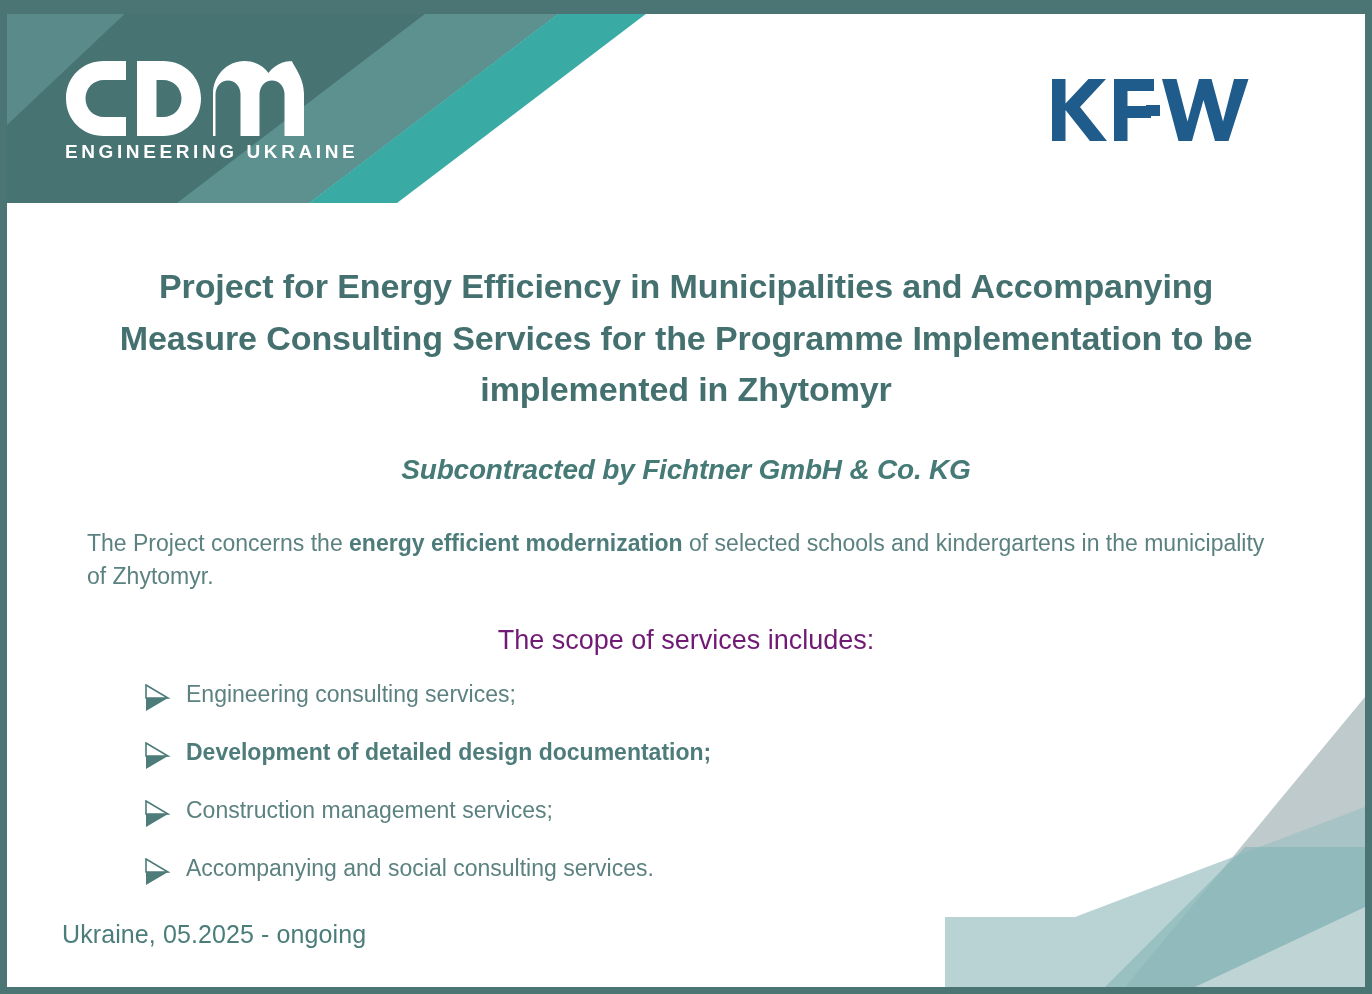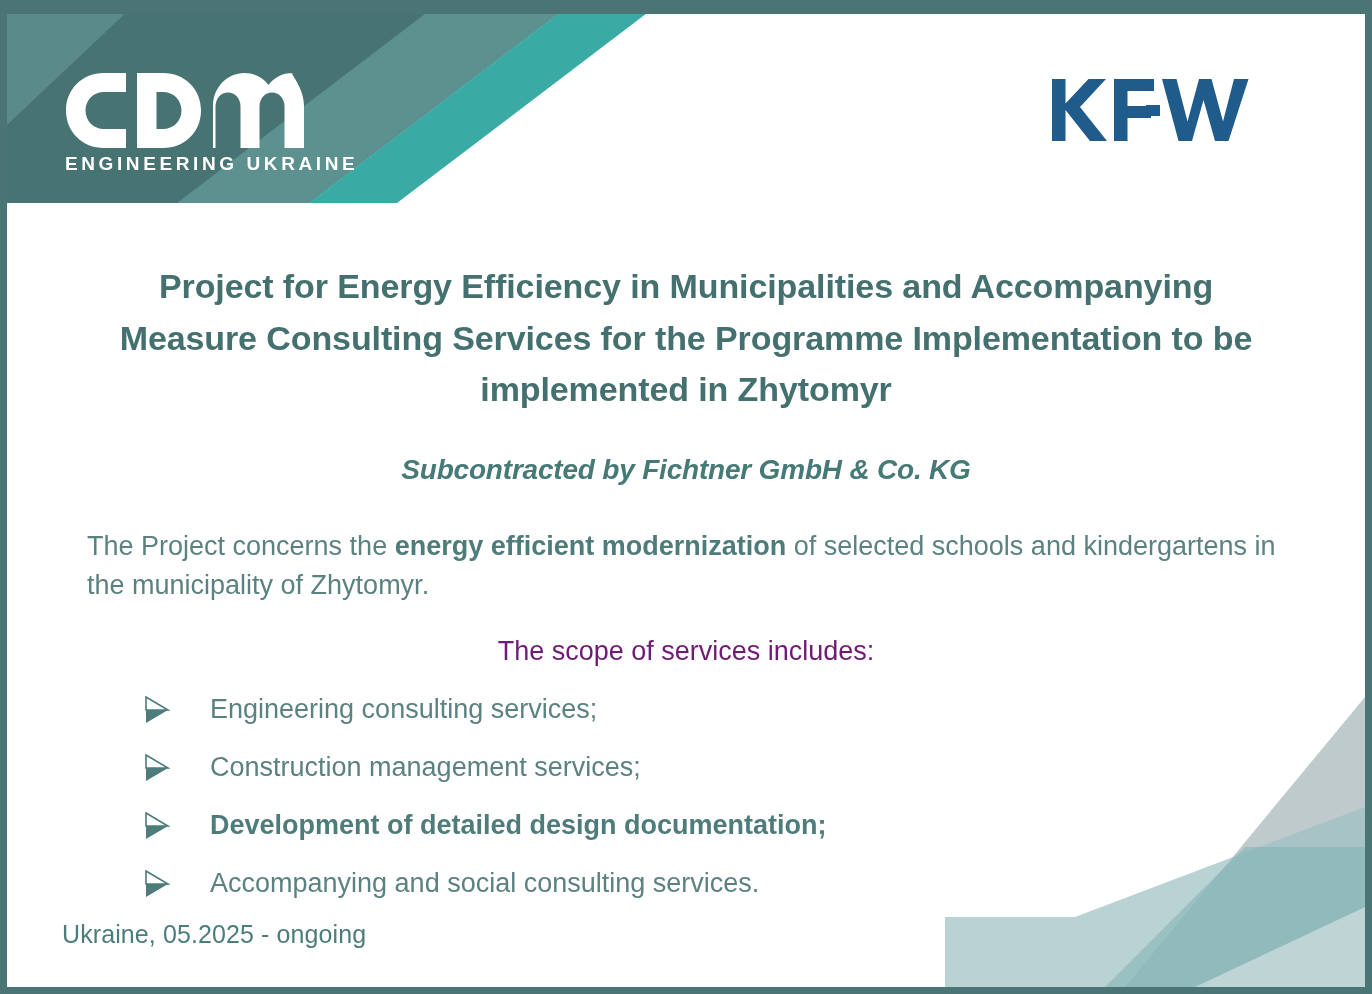"ENGINEERING UKRAINE" .cdm-logo { top: 64px -> 52px }
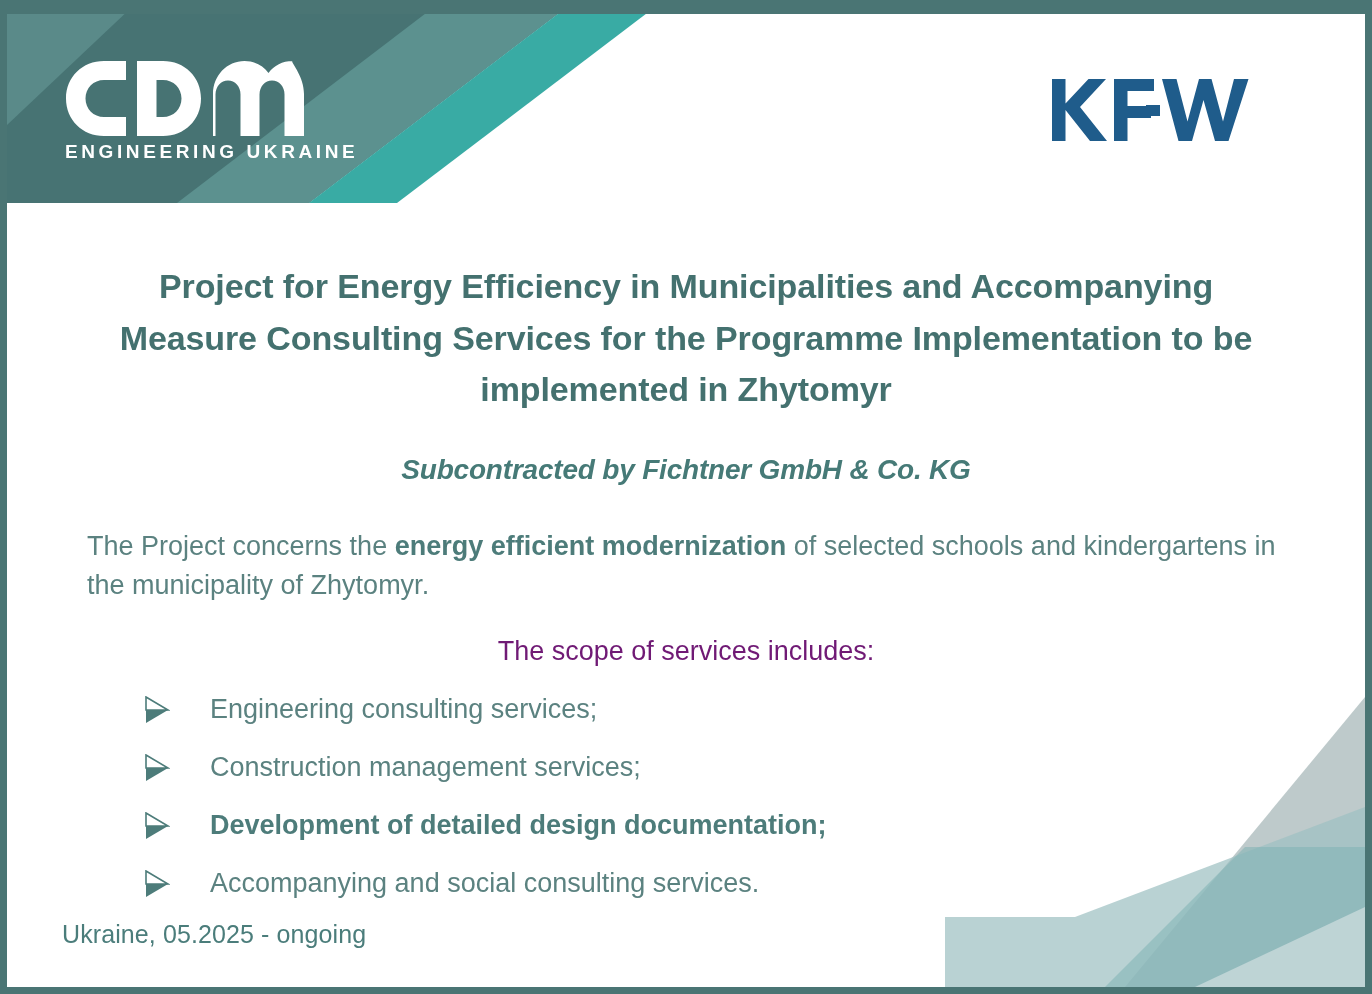"The Project concerns the energy" .body-text { font-size: 27px -> 23px }
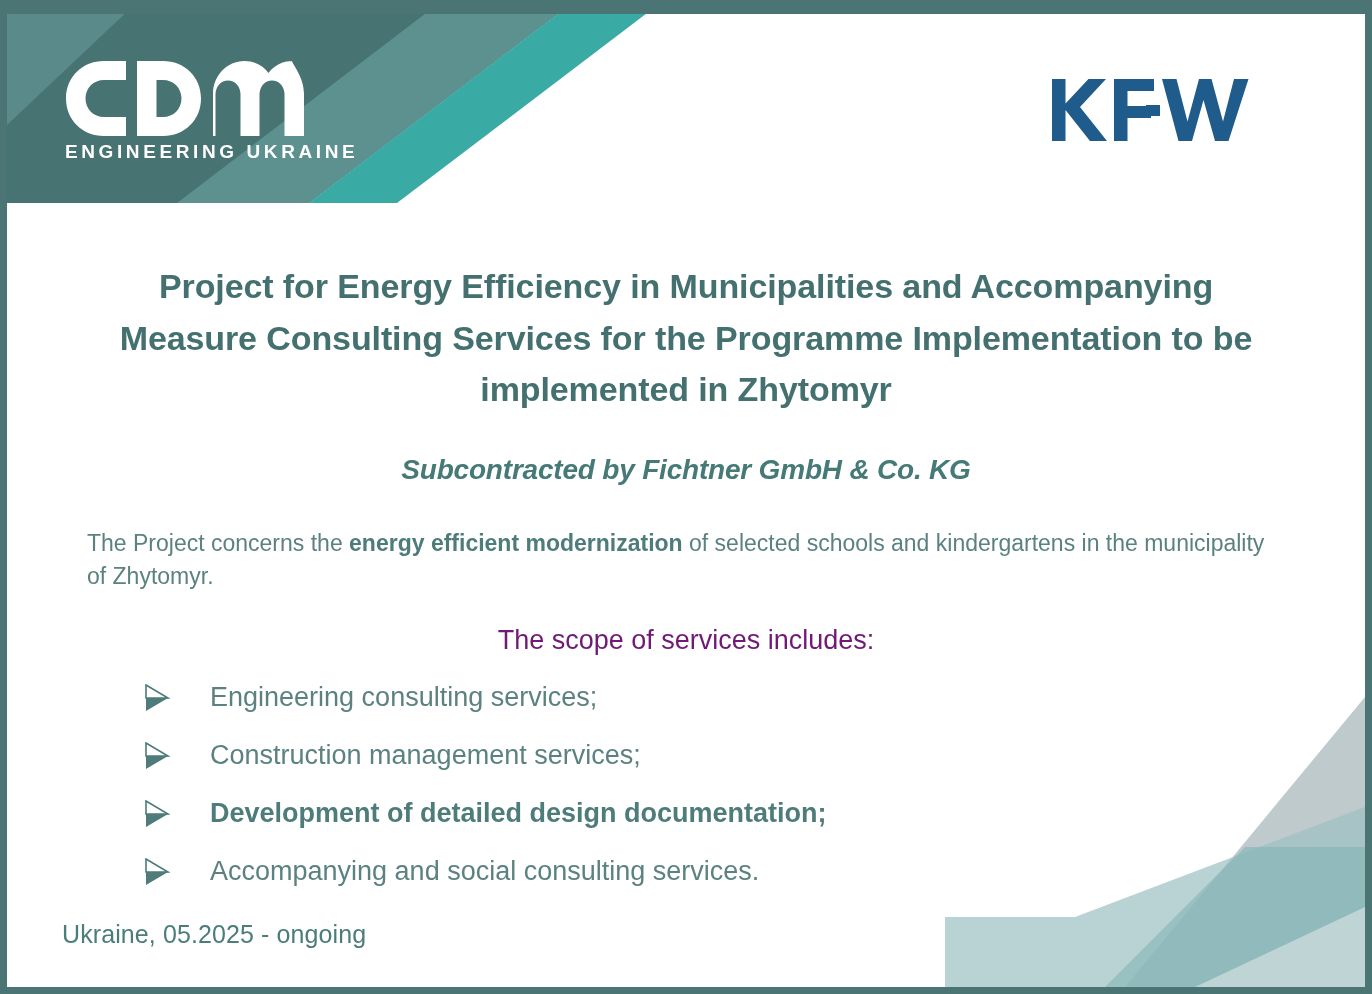"Engineering consulting services;" .bullet-text { font-size: 27px -> 23px; margin-left: 24px -> none }
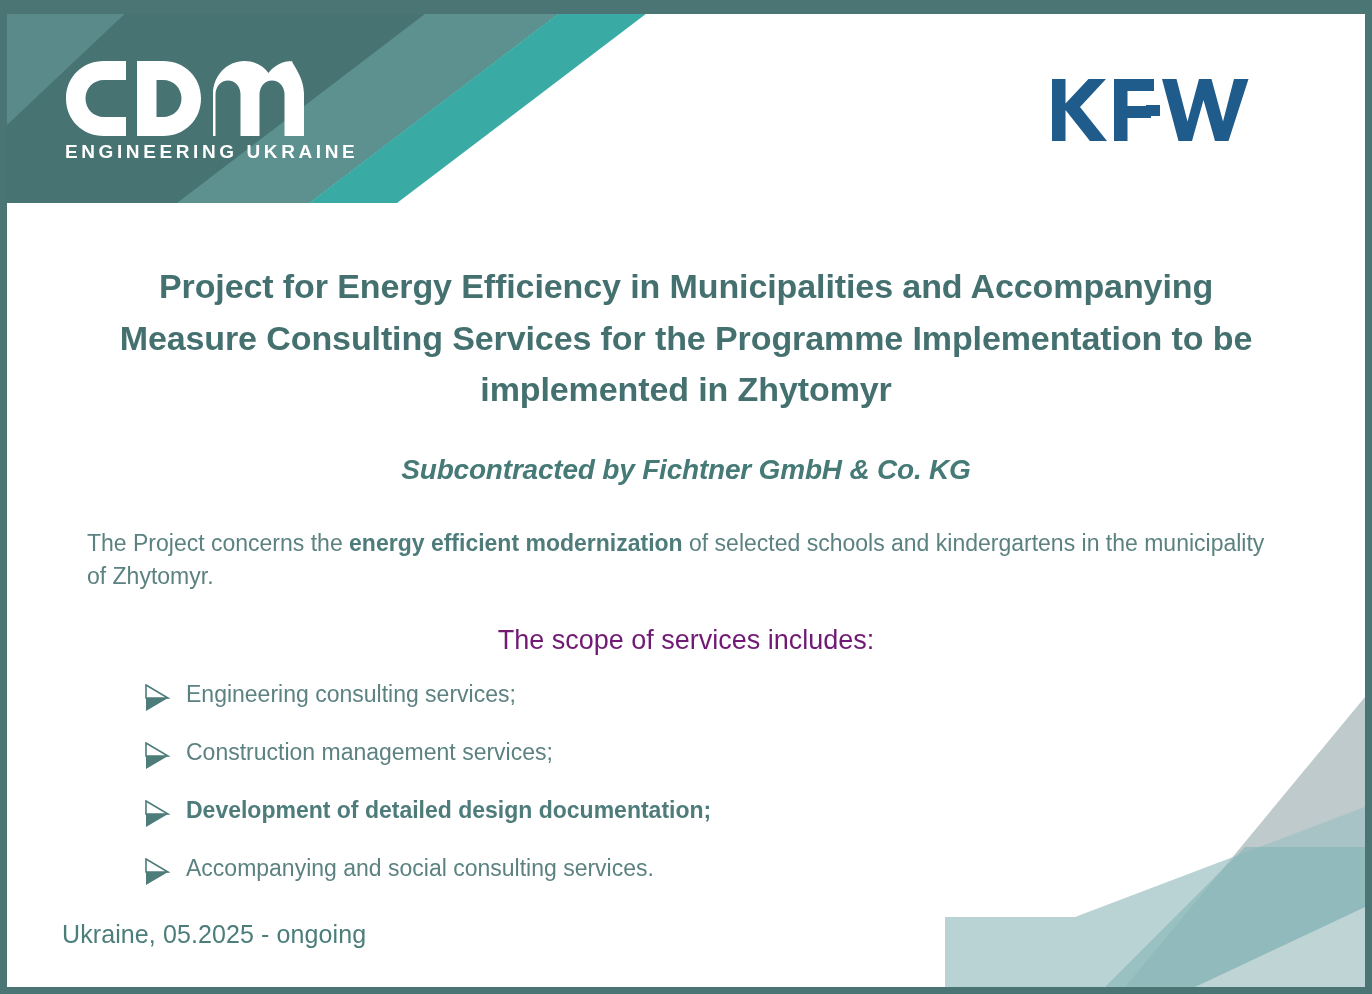"Construction management services;" li.bullet { order: before "Development of detailed design" -> after "Development of detailed design" }
